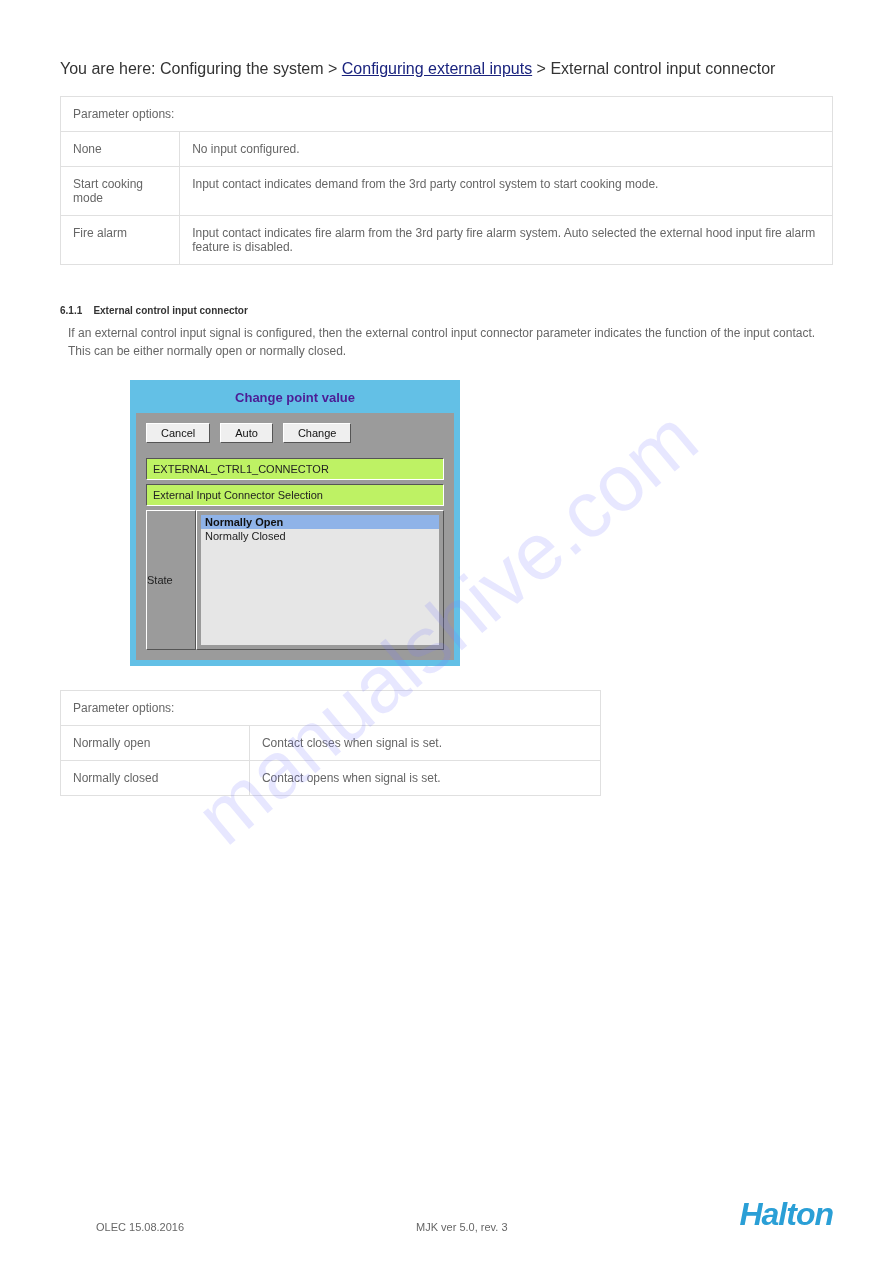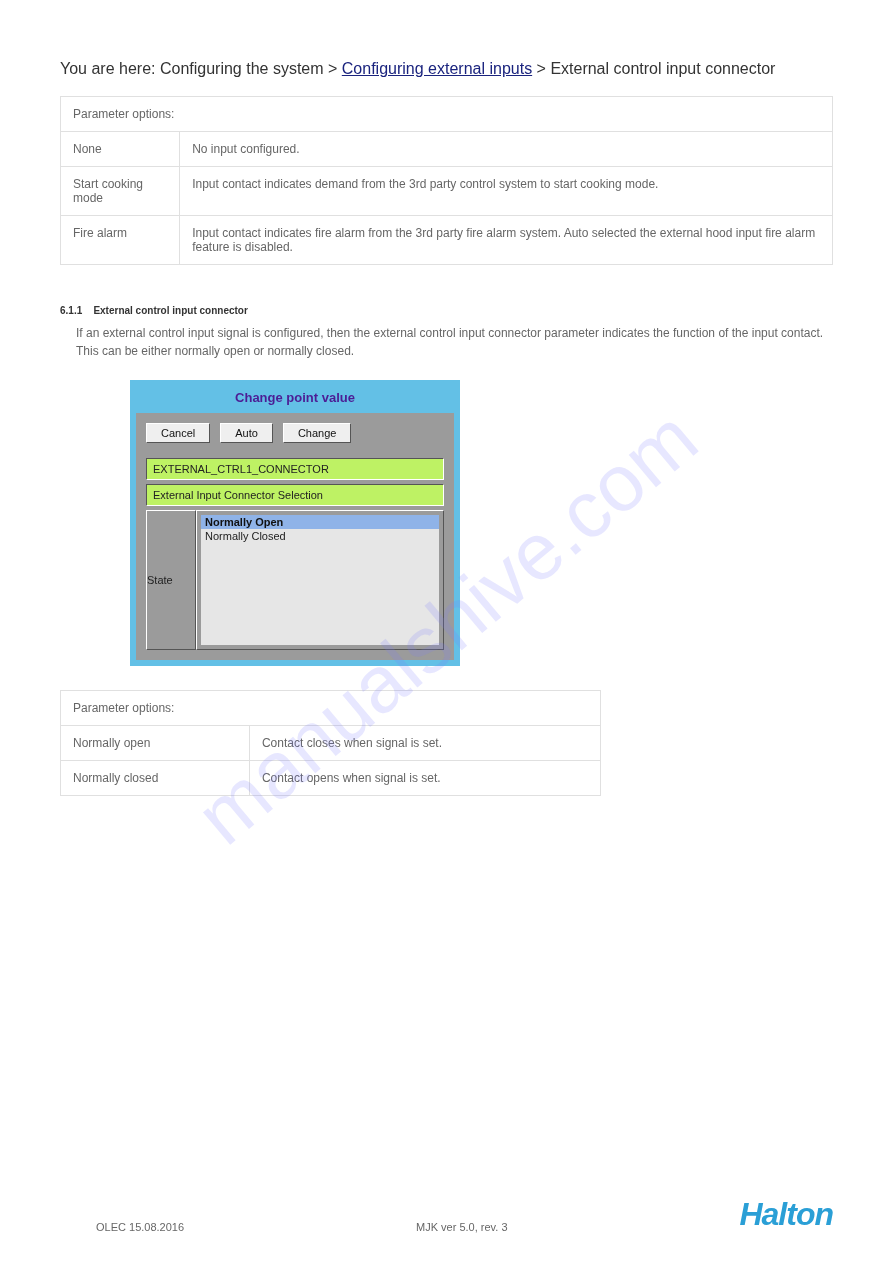"If an external control input" p.desc { margin: 8px 0 20px 16px -> 8px 0 20px 8px }
